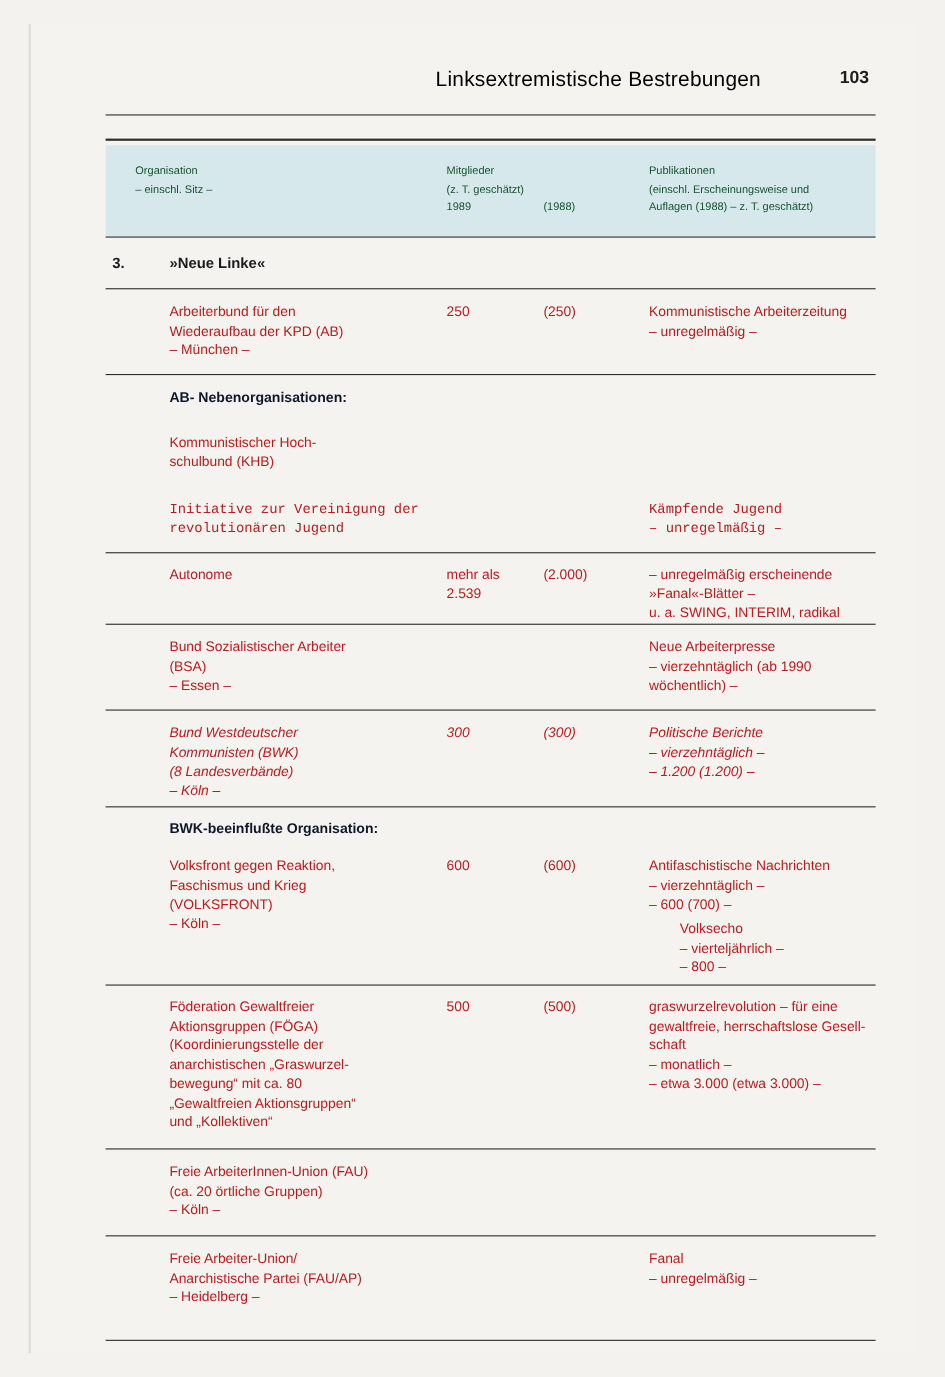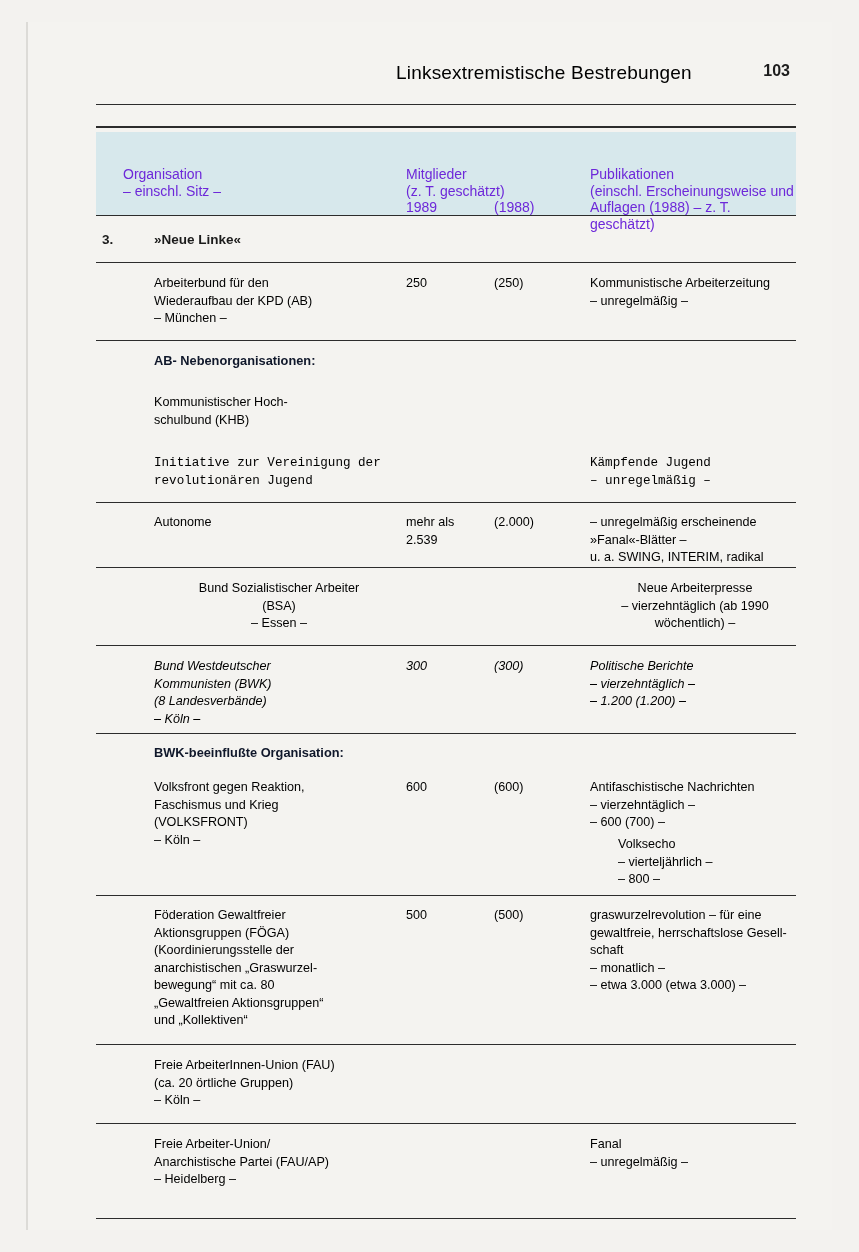"Organisation" .ch { color: #6d28d9 -> #14532d; font-size: 14px -> 10px; margin-top: 18px -> none }
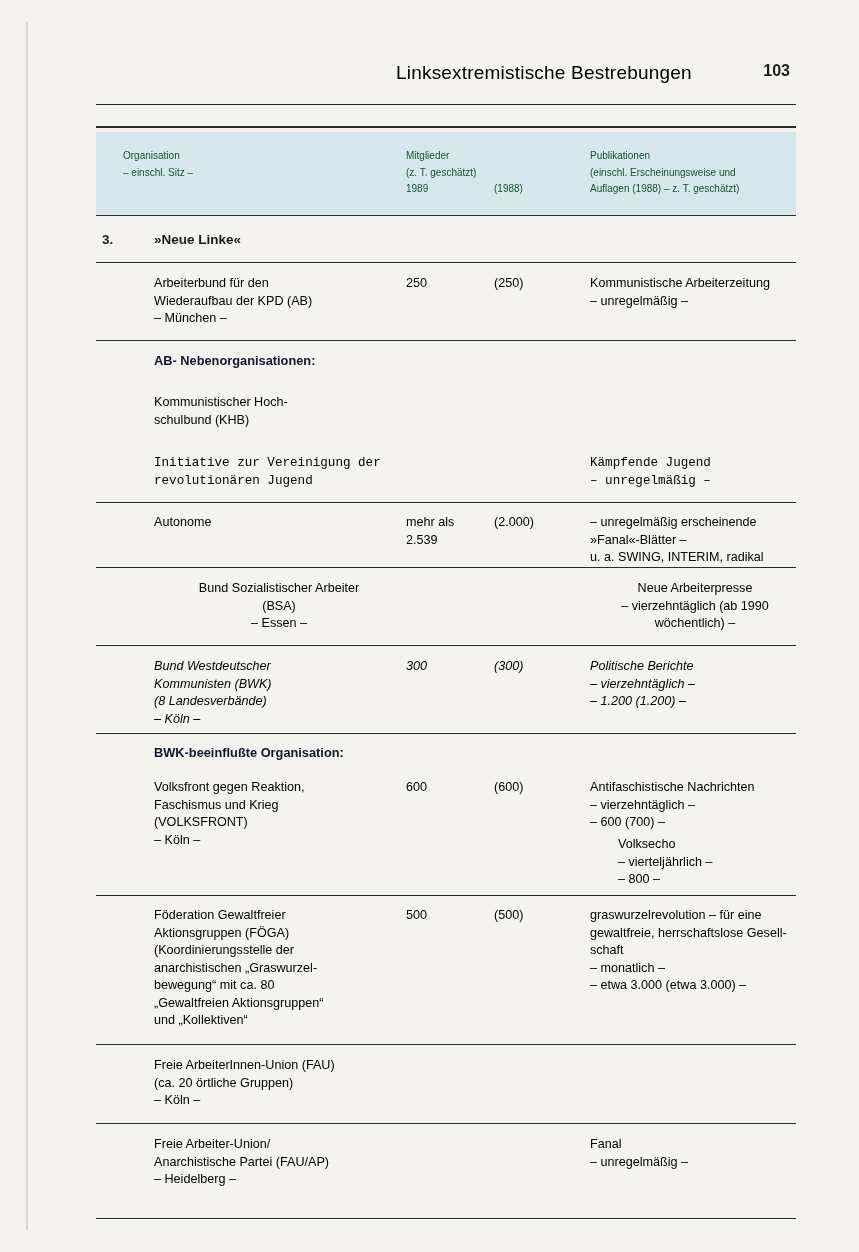"Arbeiterbund für den" .cell { color: #000000 -> #b91c1c }
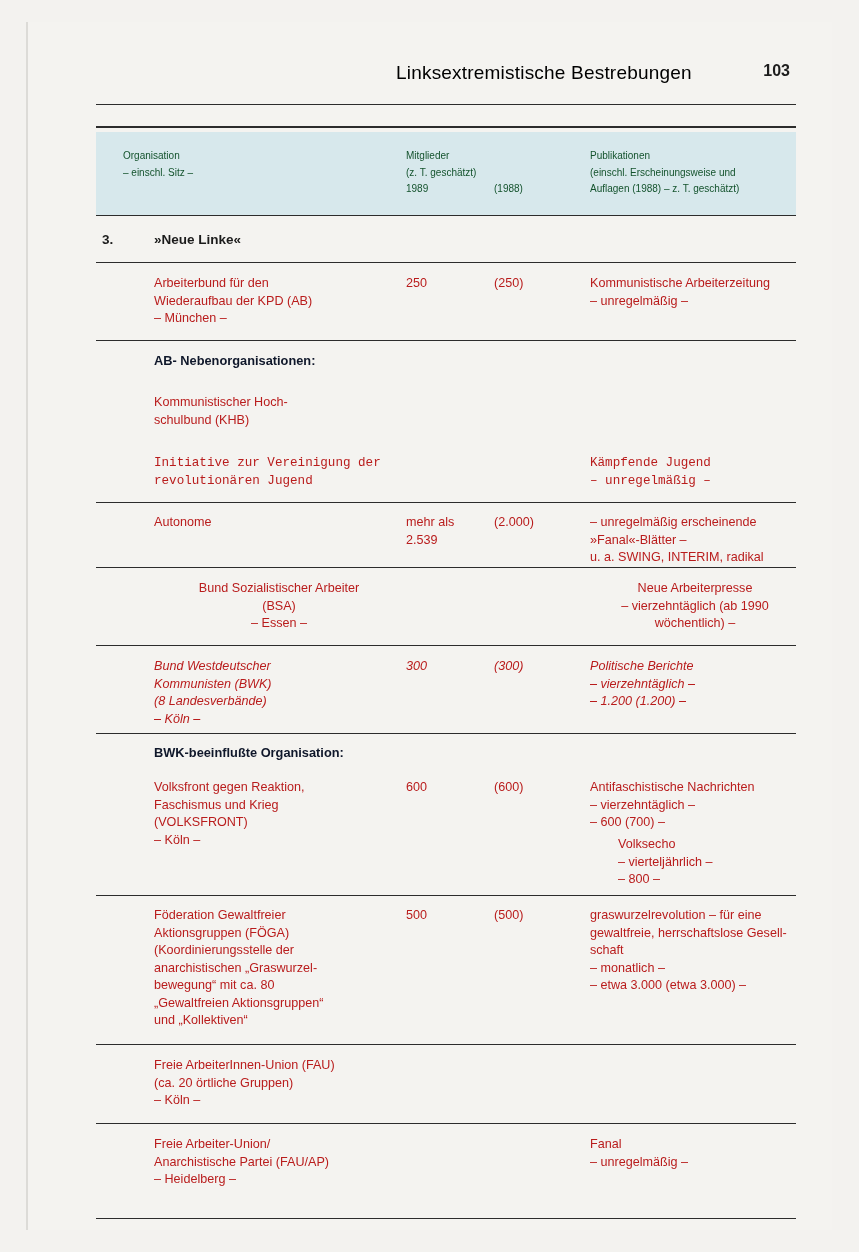"Bund Sozialistischer Arbeiter" div.row { text-align: center -> none }
